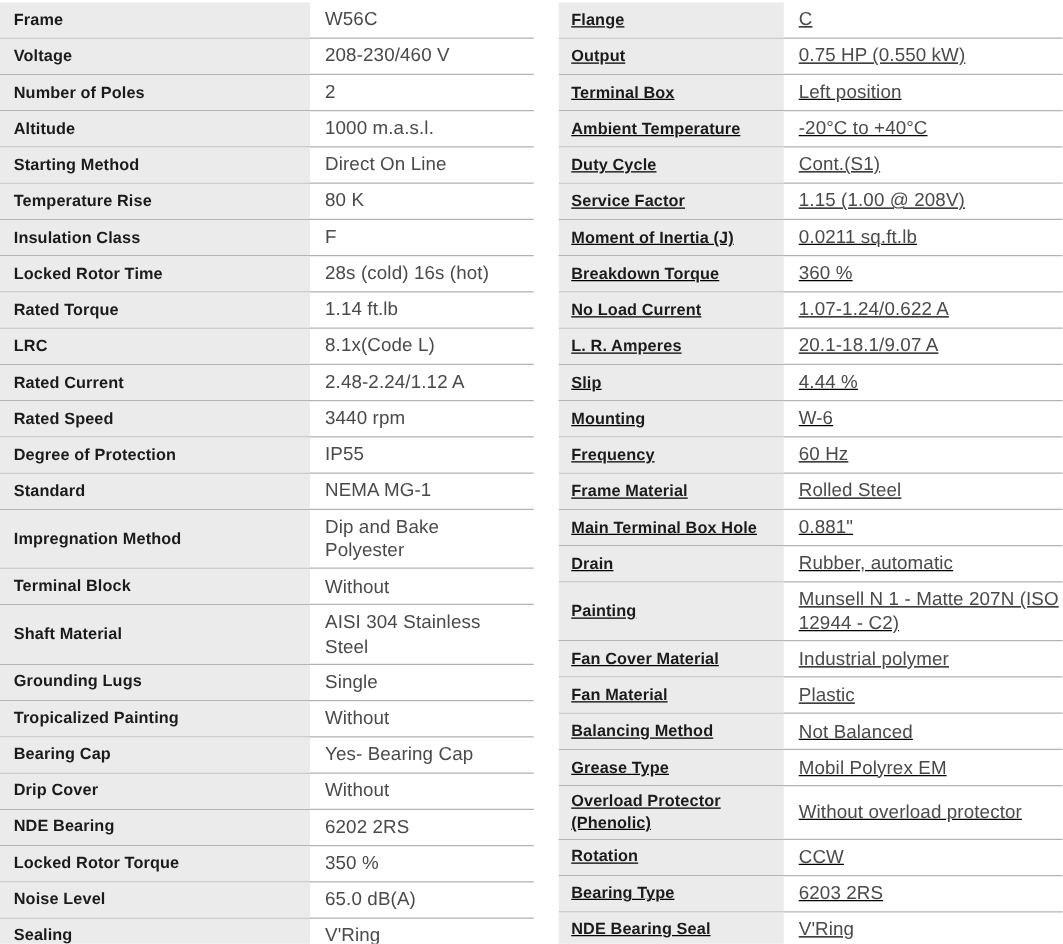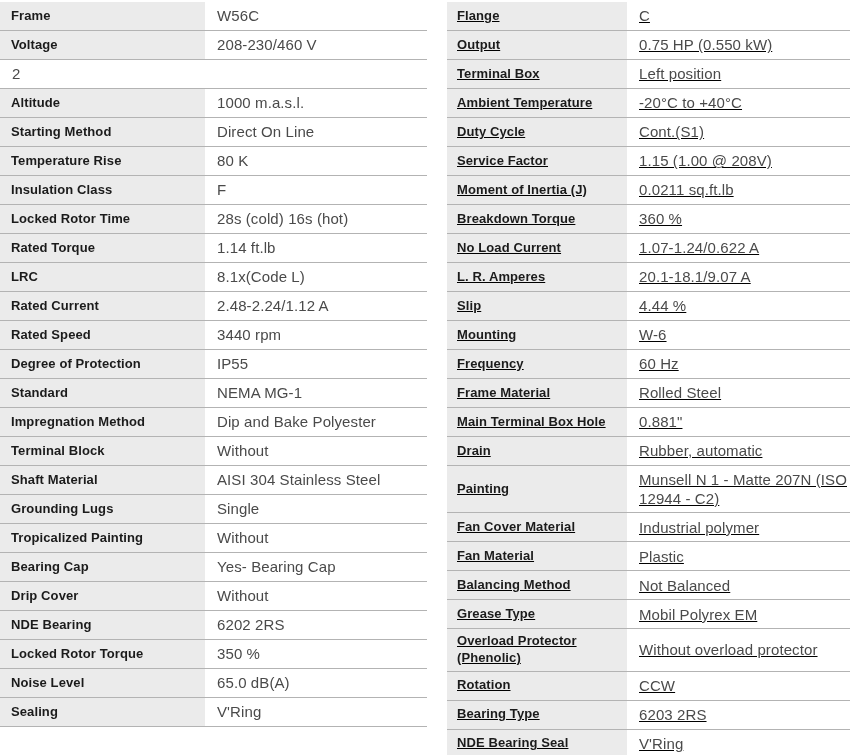"Frame" .label { width: 205px -> 248px }
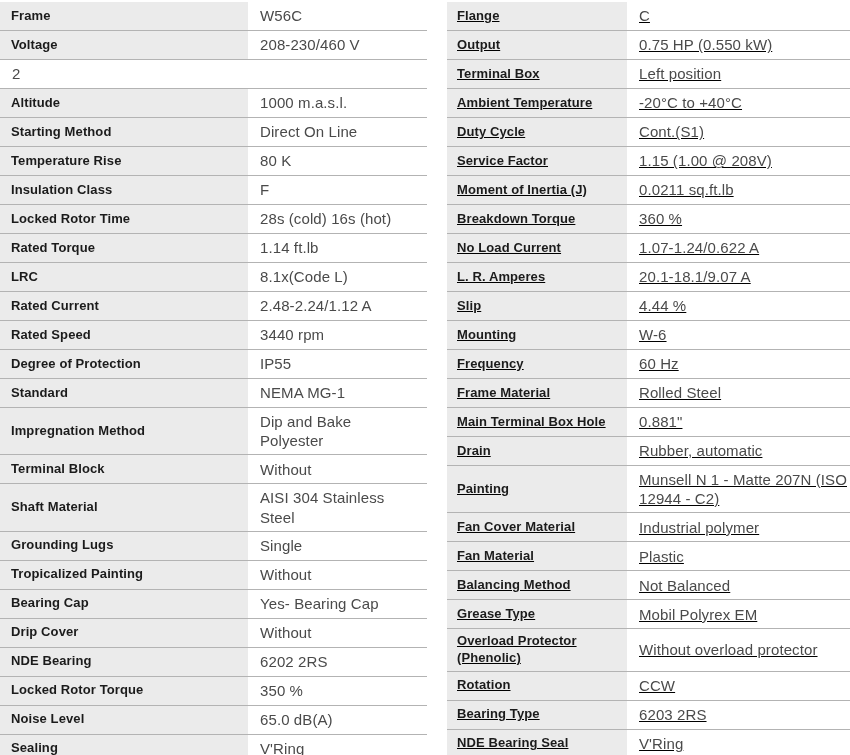"Number of Poles" div.label { html: none -> <div>Number of Poles</div> }
